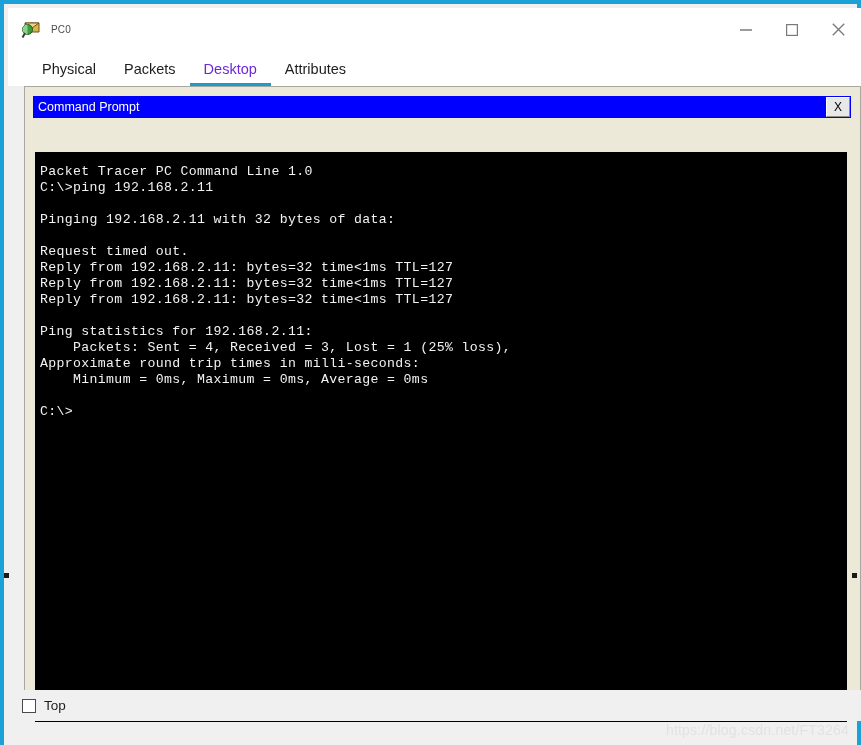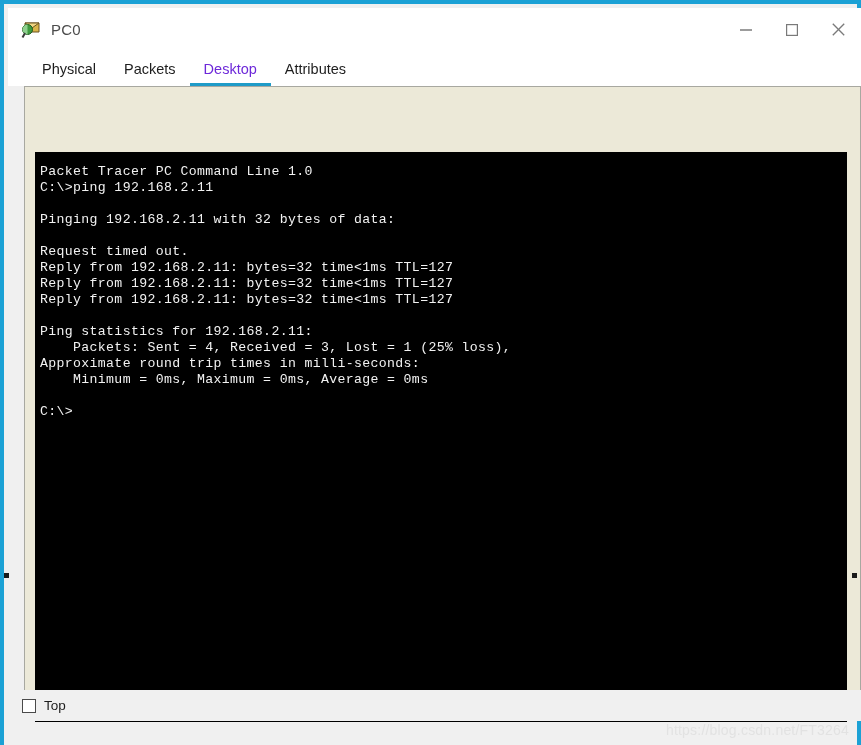"PC0" #window-title { font-size: 15px -> 10px }
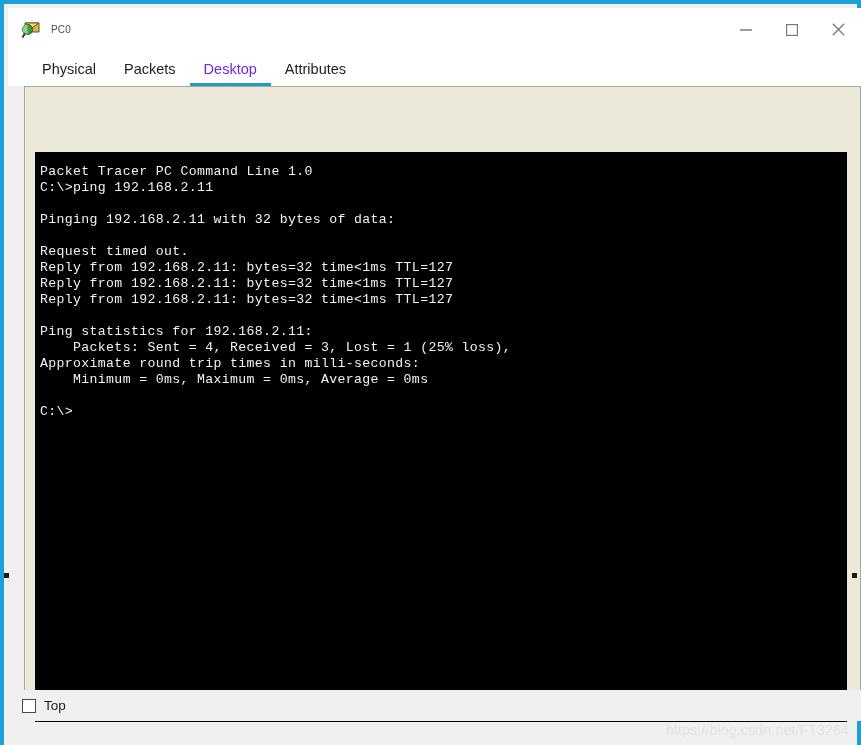"Command Prompt" div { html: none -> <div> <span>Command Prompt</span> <div>X</div> </div> }
